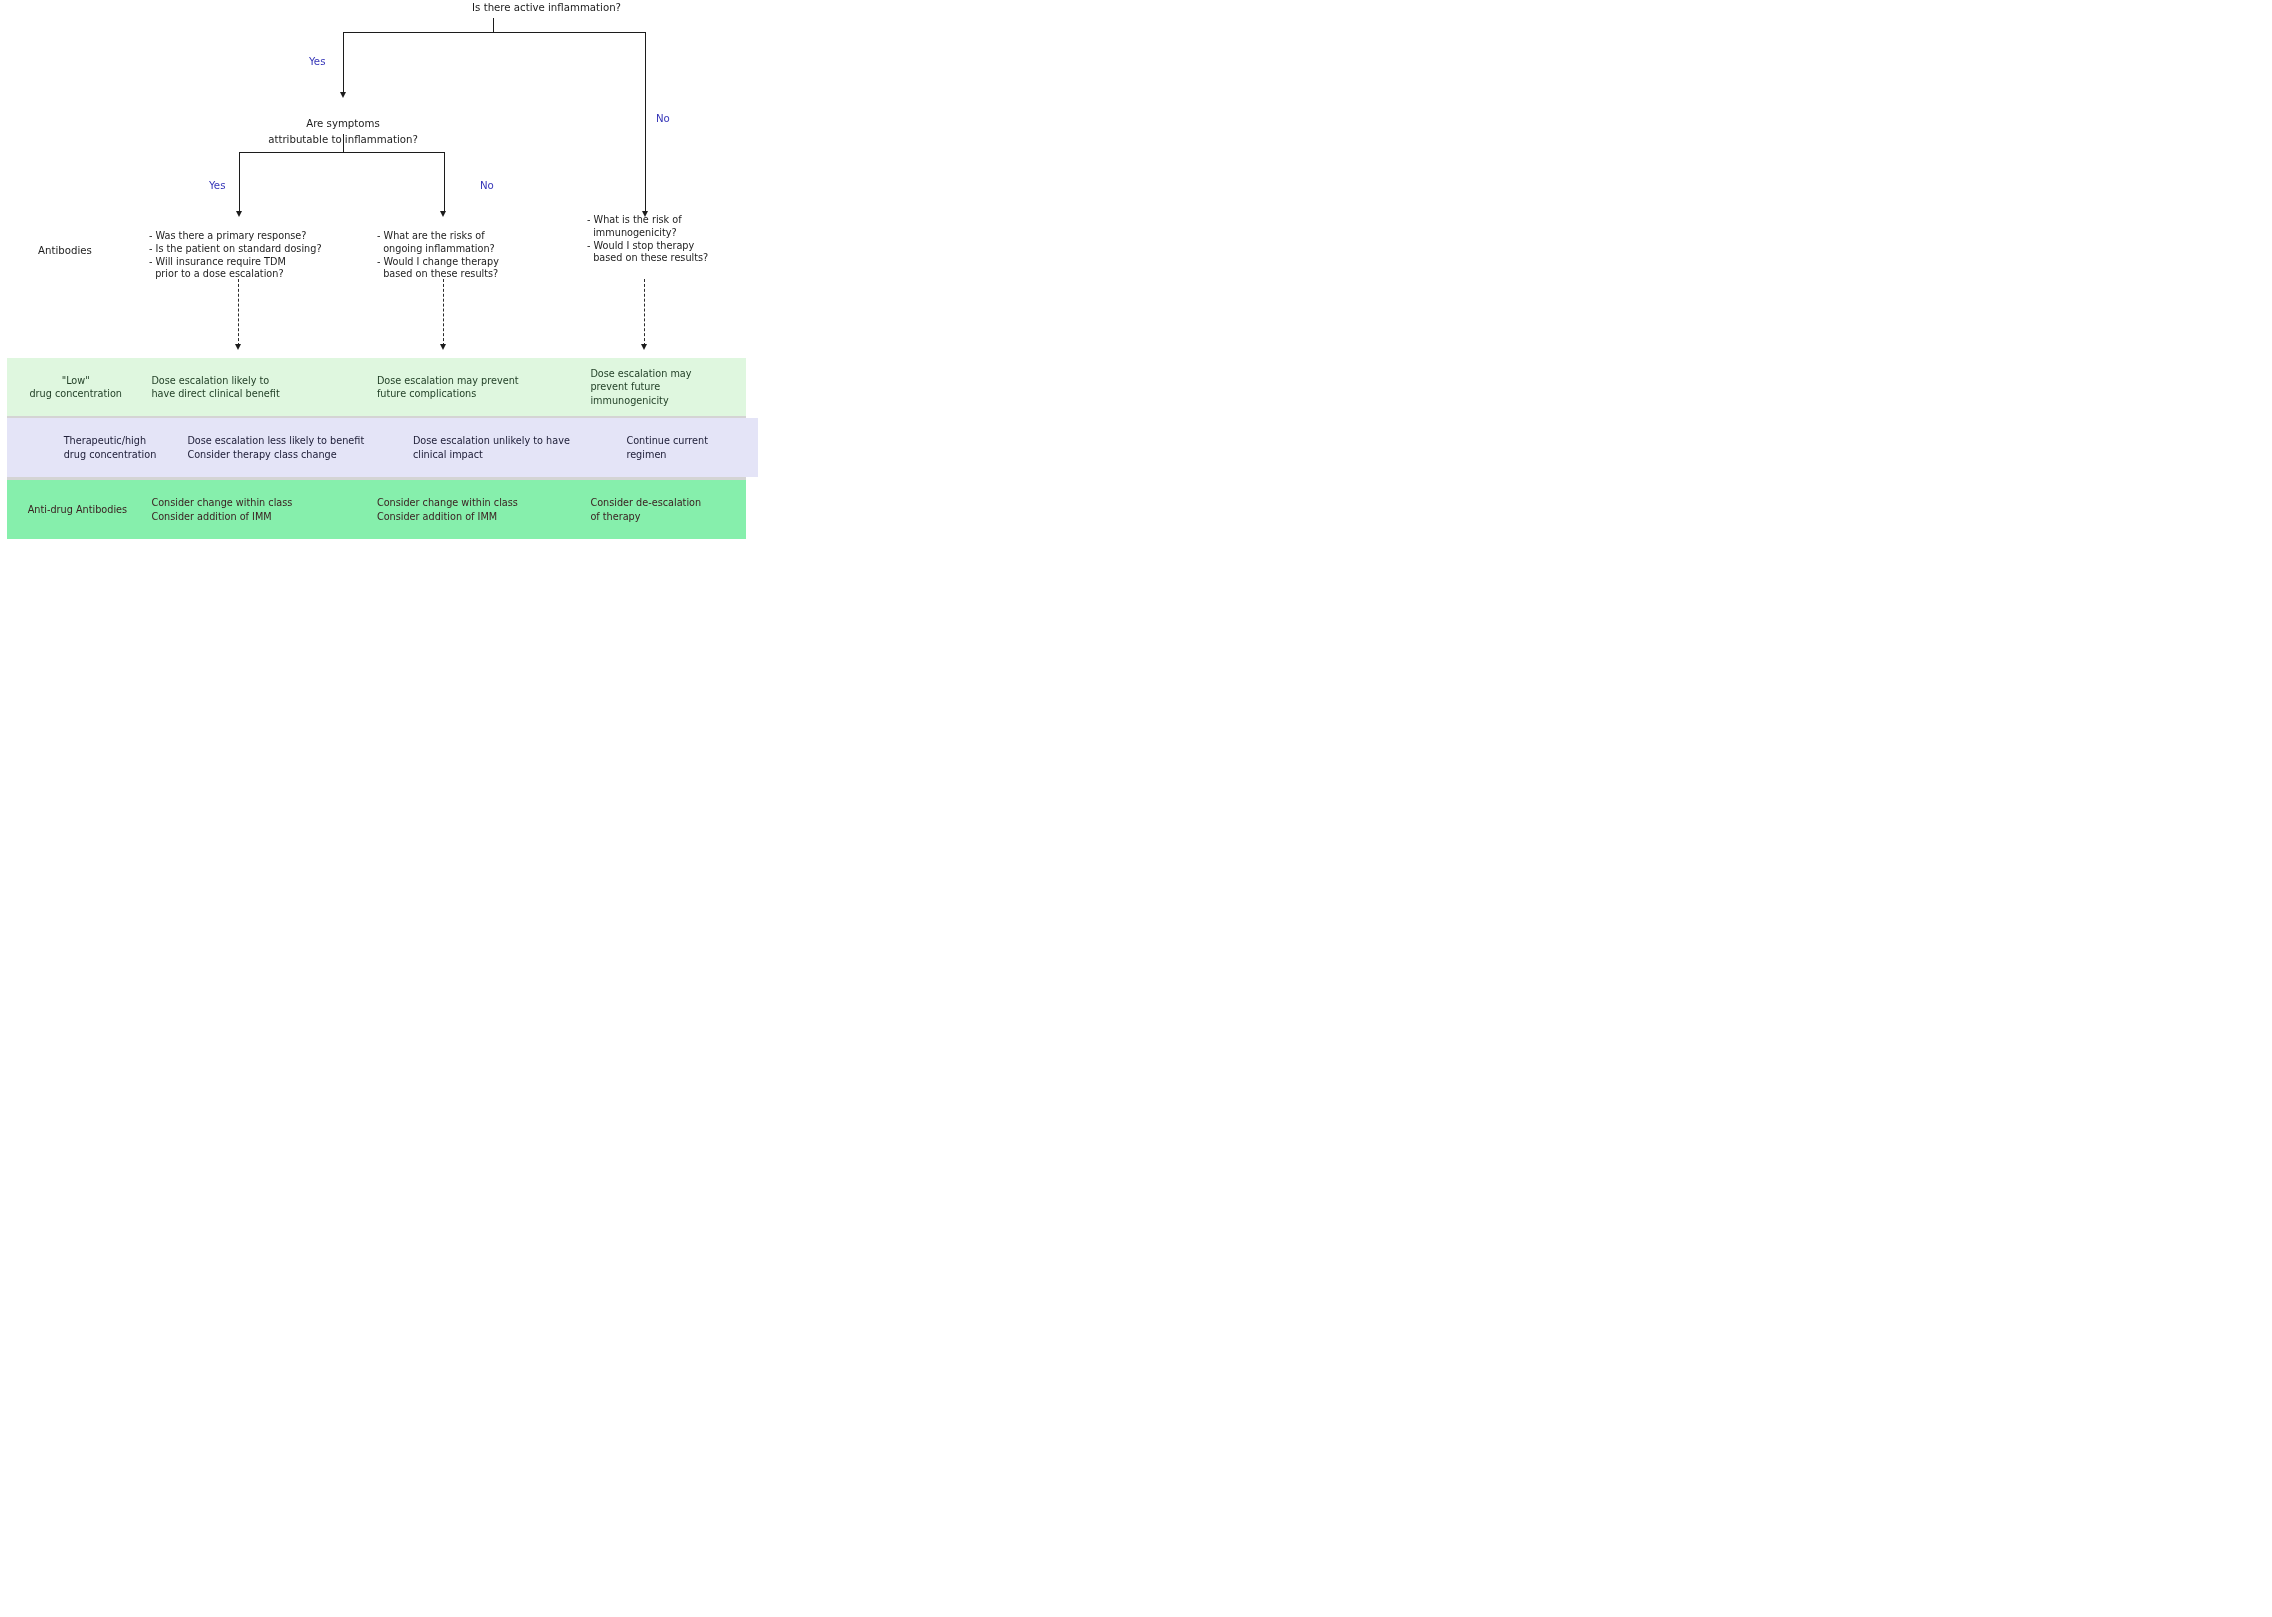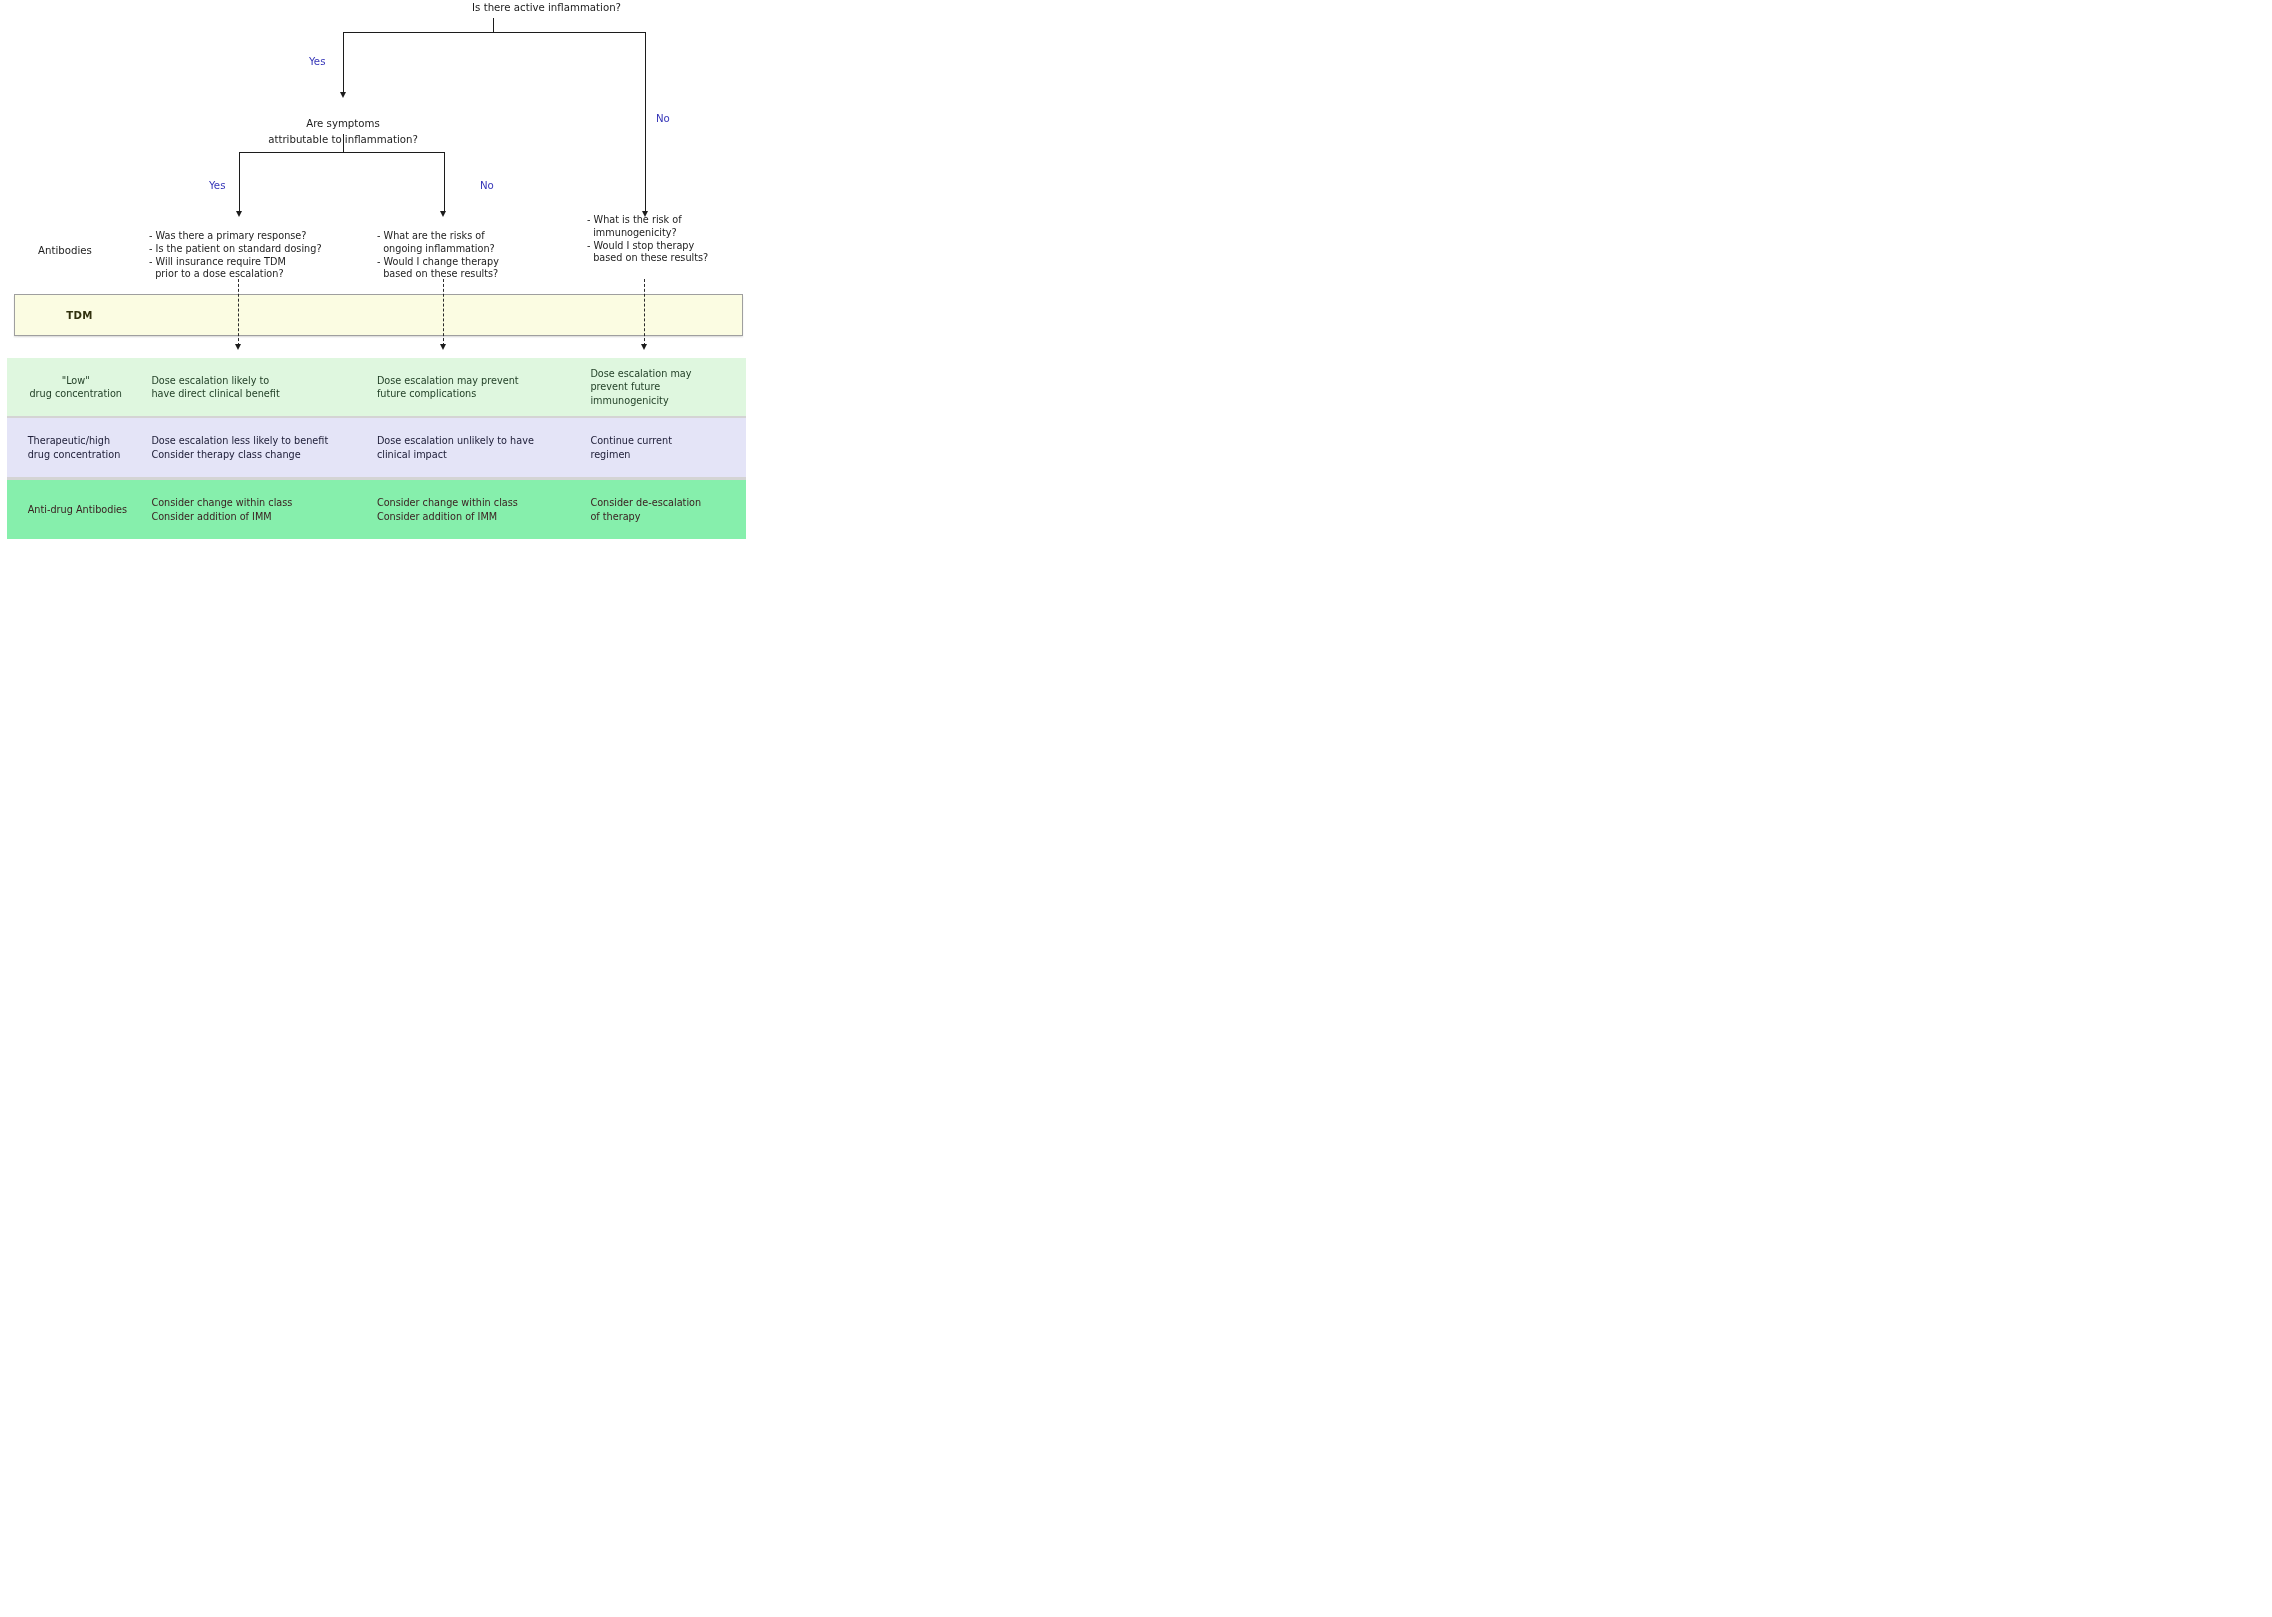"TDM" div { html: <div> <div>TDM</div> </div> -> none }
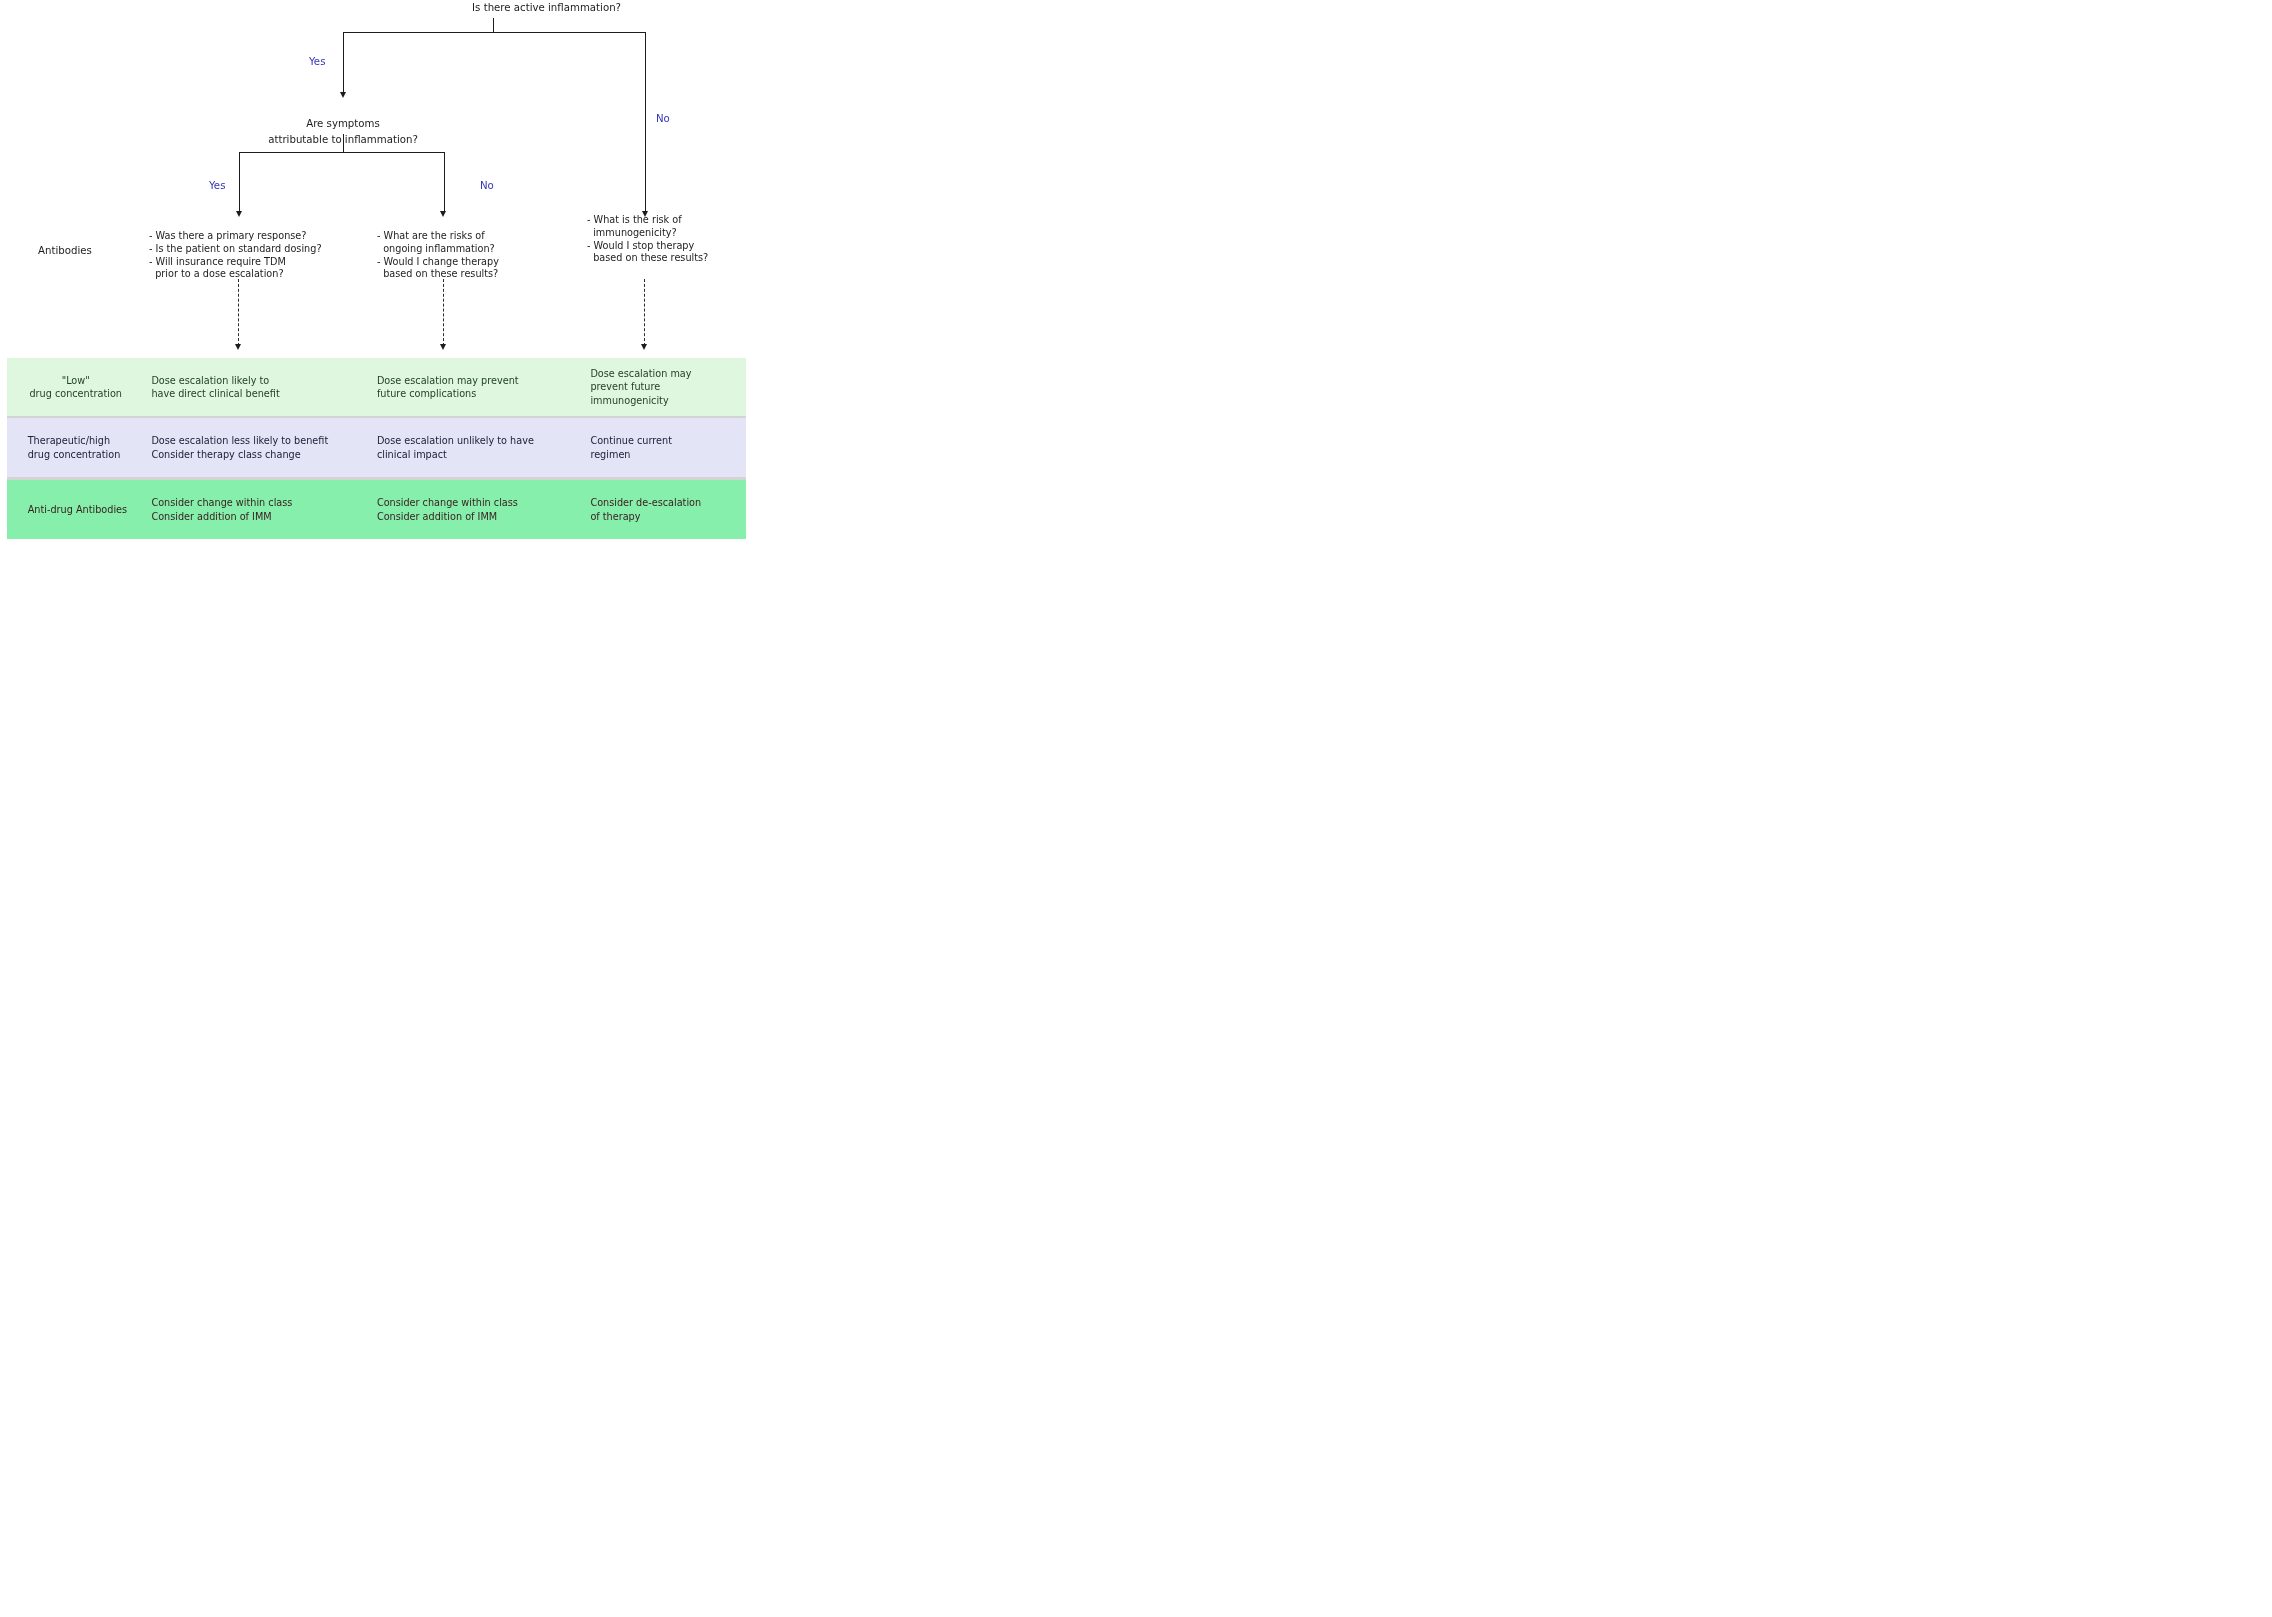"Therapeutic/high" #row-therapeutic { padding-left: none -> 36px }
